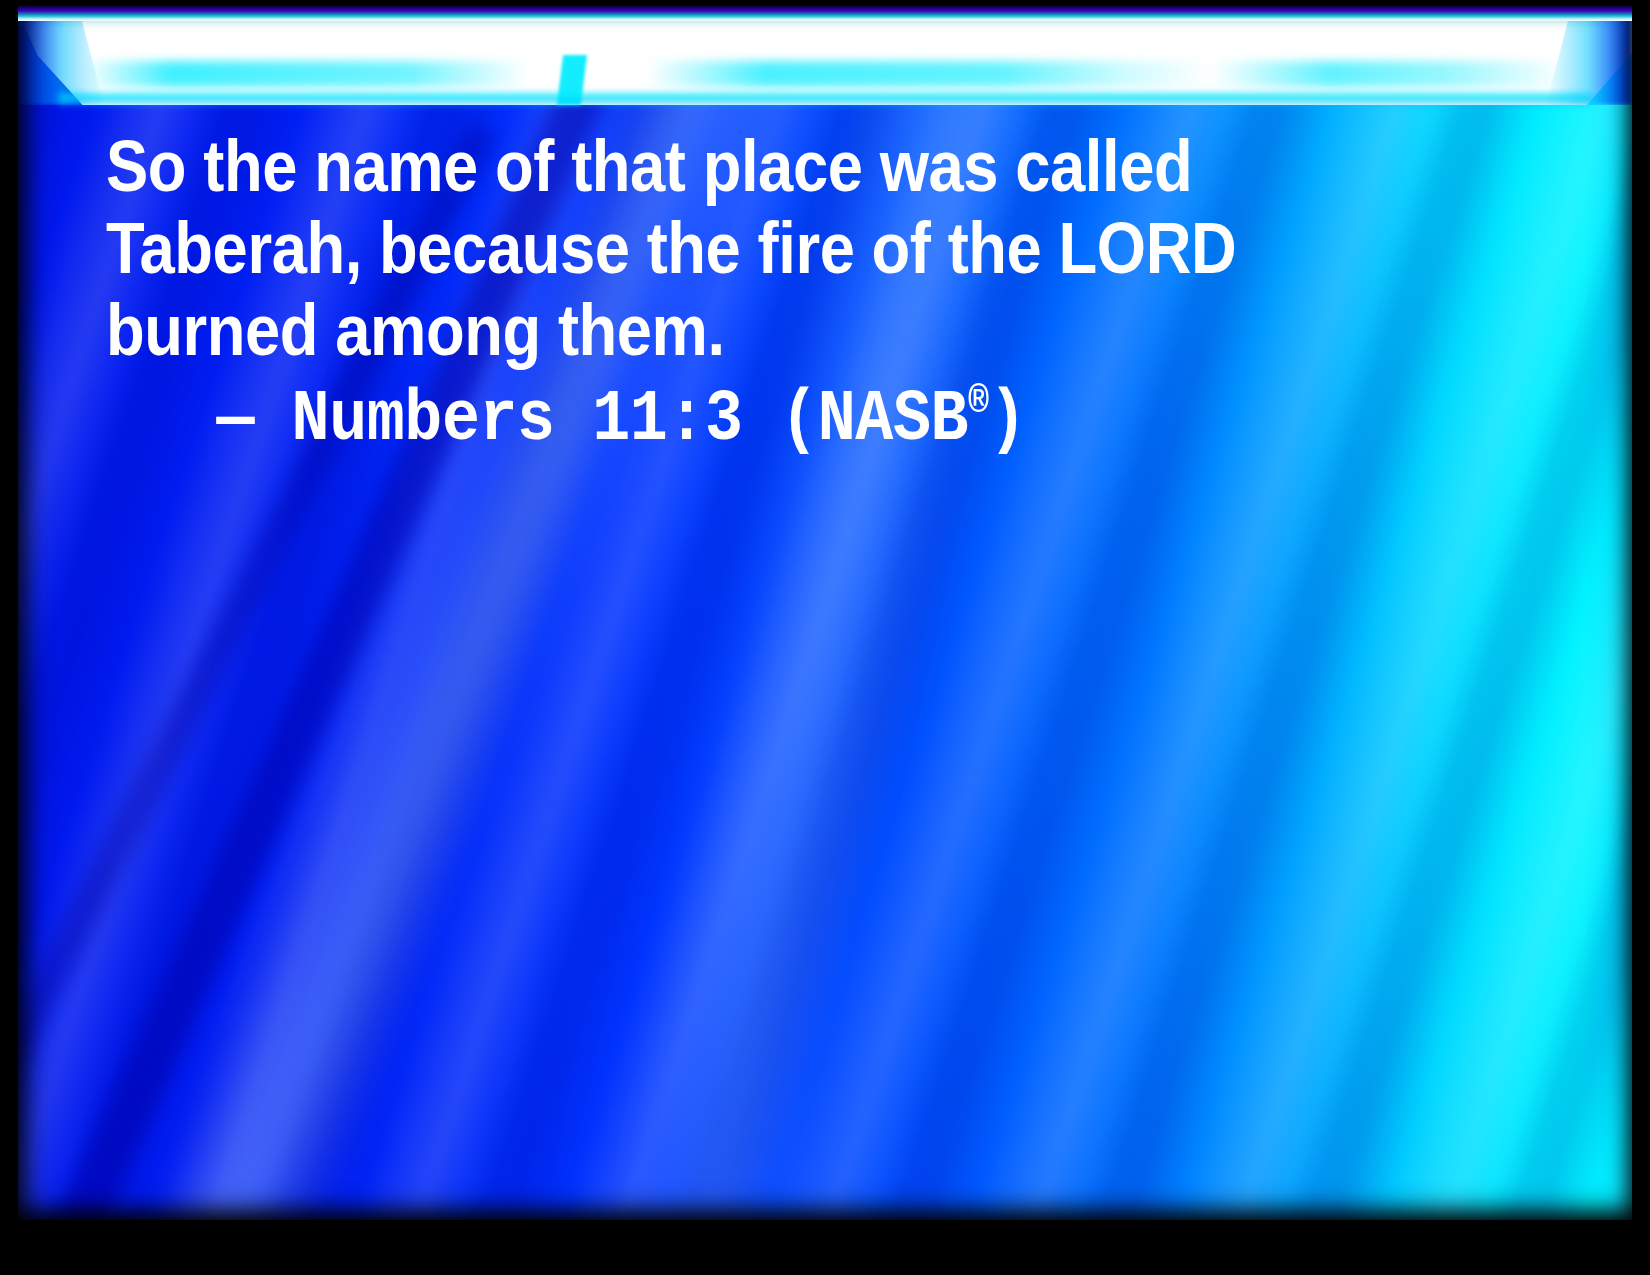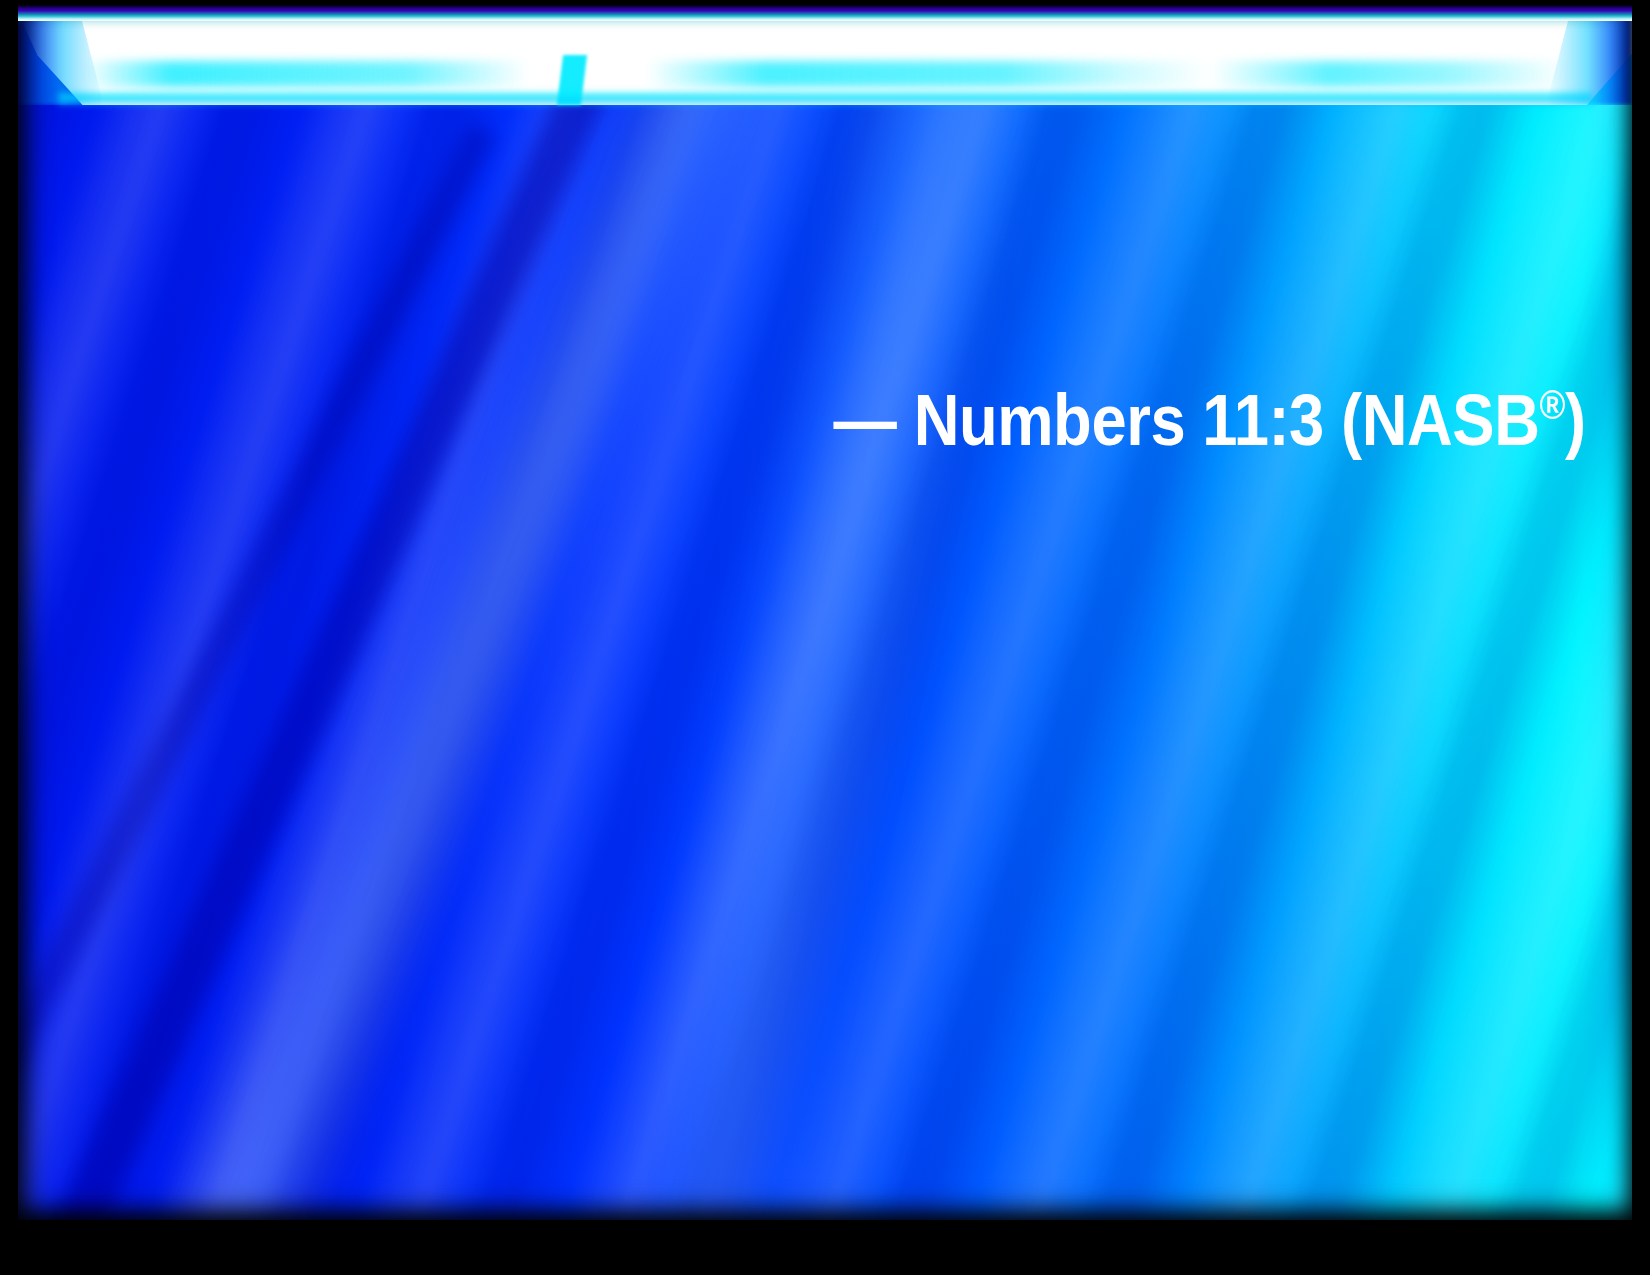"So the name of that" div { html: none -> <div> <div>So the name of that place was called</div> <div>Taberah, because the fire of the LORD</div> <div>burned among them.</div> </div> }
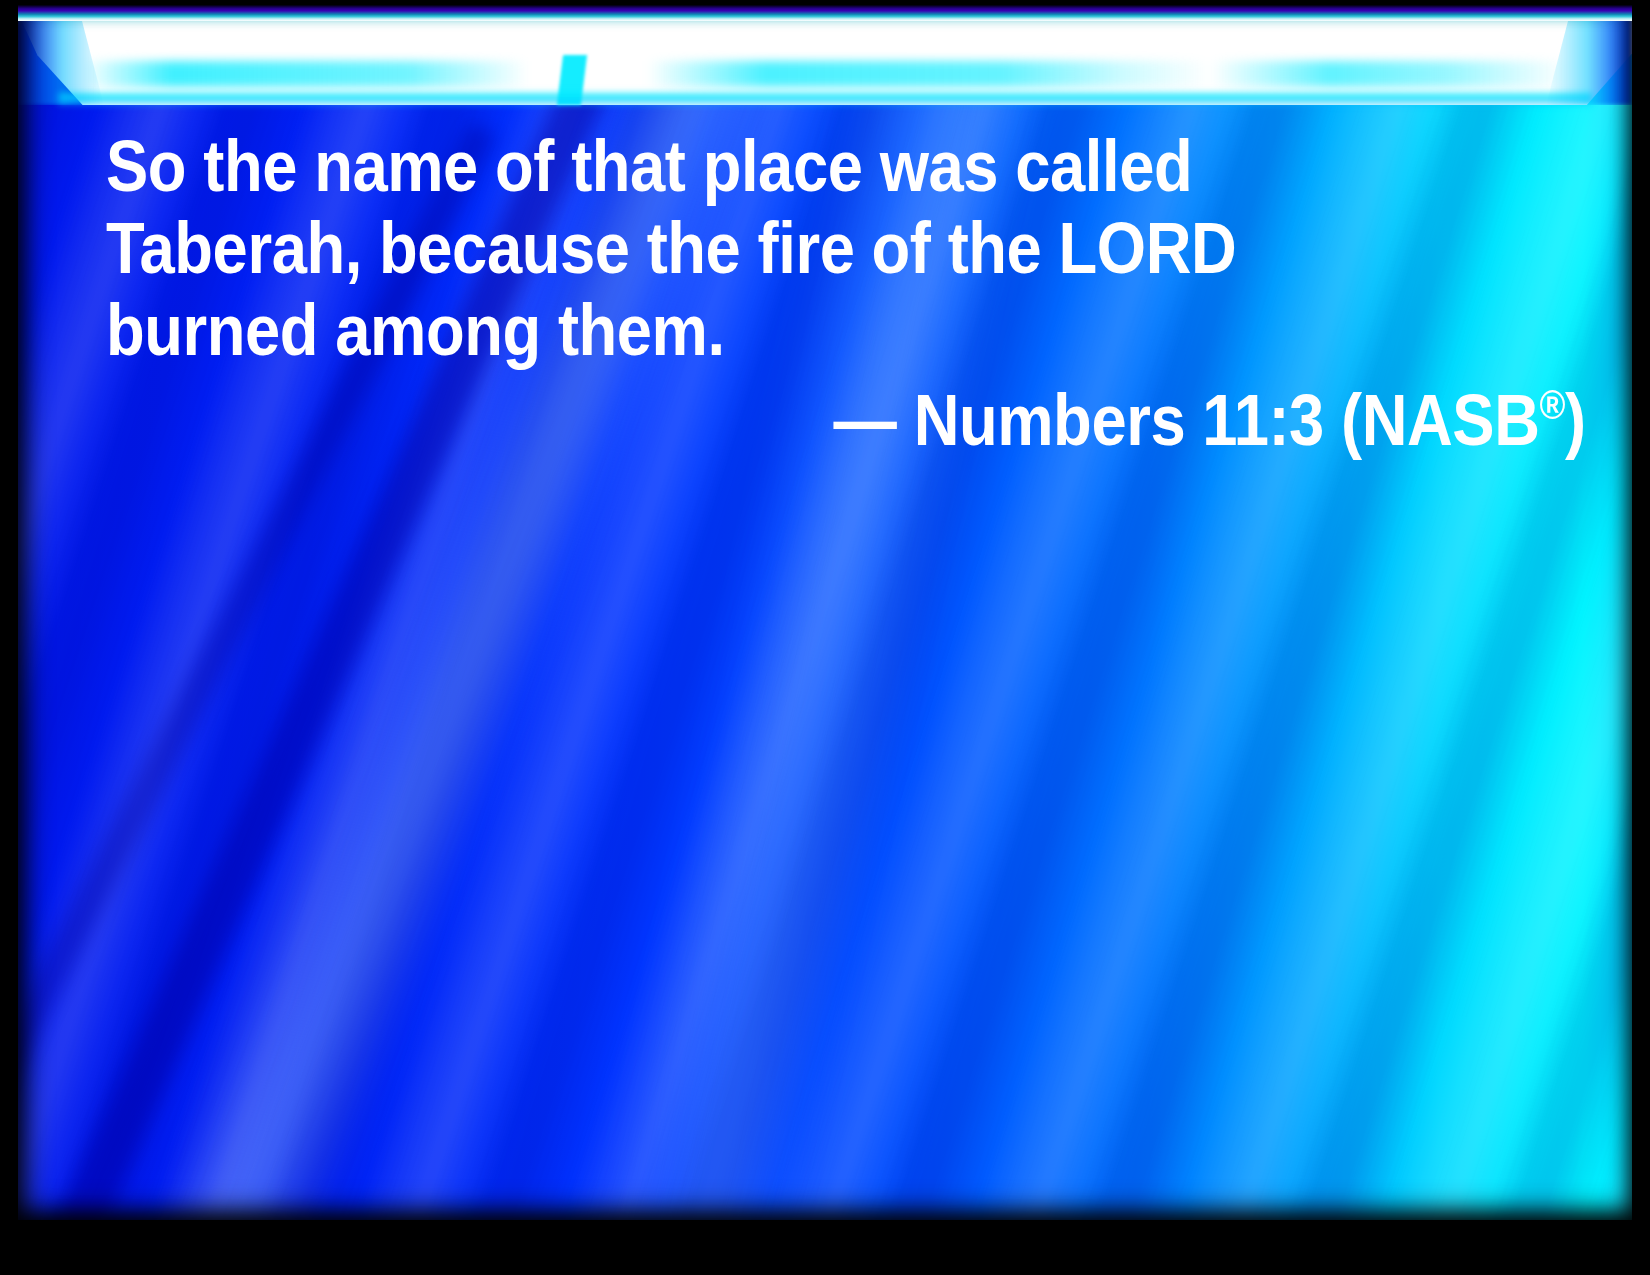"— Numbers 11:3 (NASB®)" #attribution { font-family: none -> Liberation Mono, monospace; text-align: right -> left }
